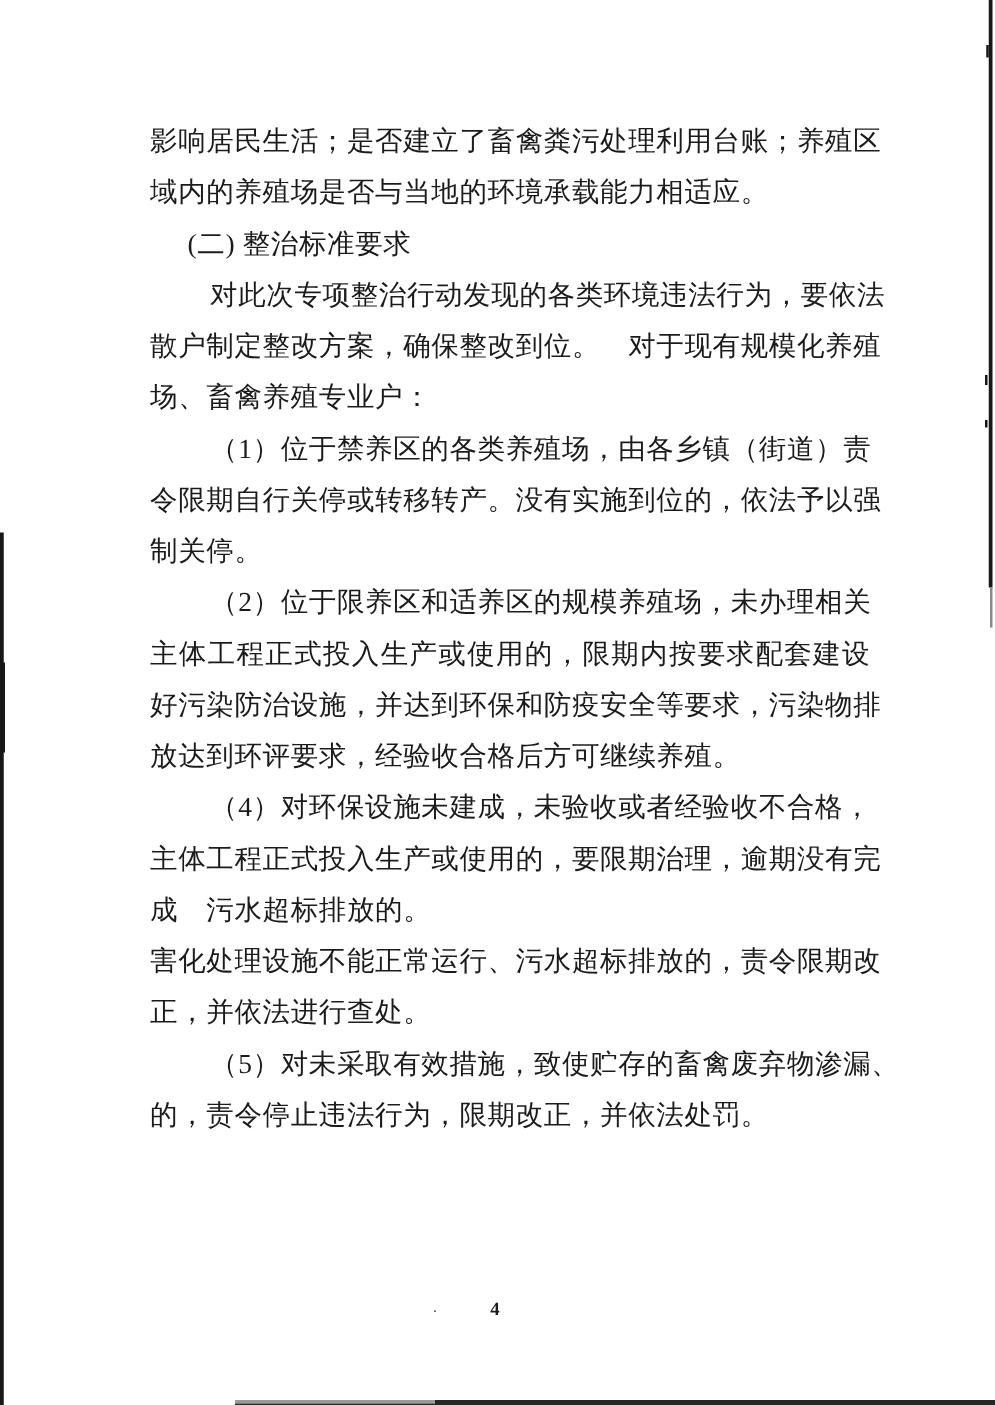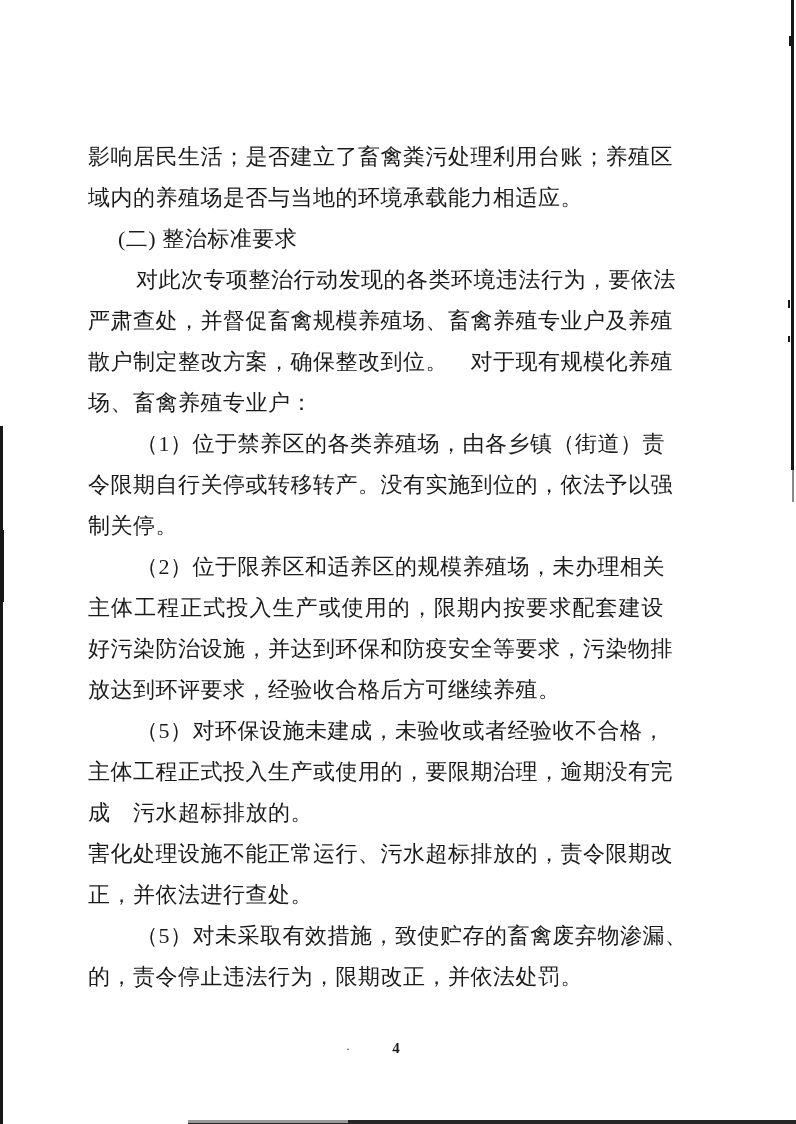"影响居民生活；是否建立了畜禽粪污处理利用台账；养殖区" .content { left: 88px -> 120px; margin-top: 44px -> none }
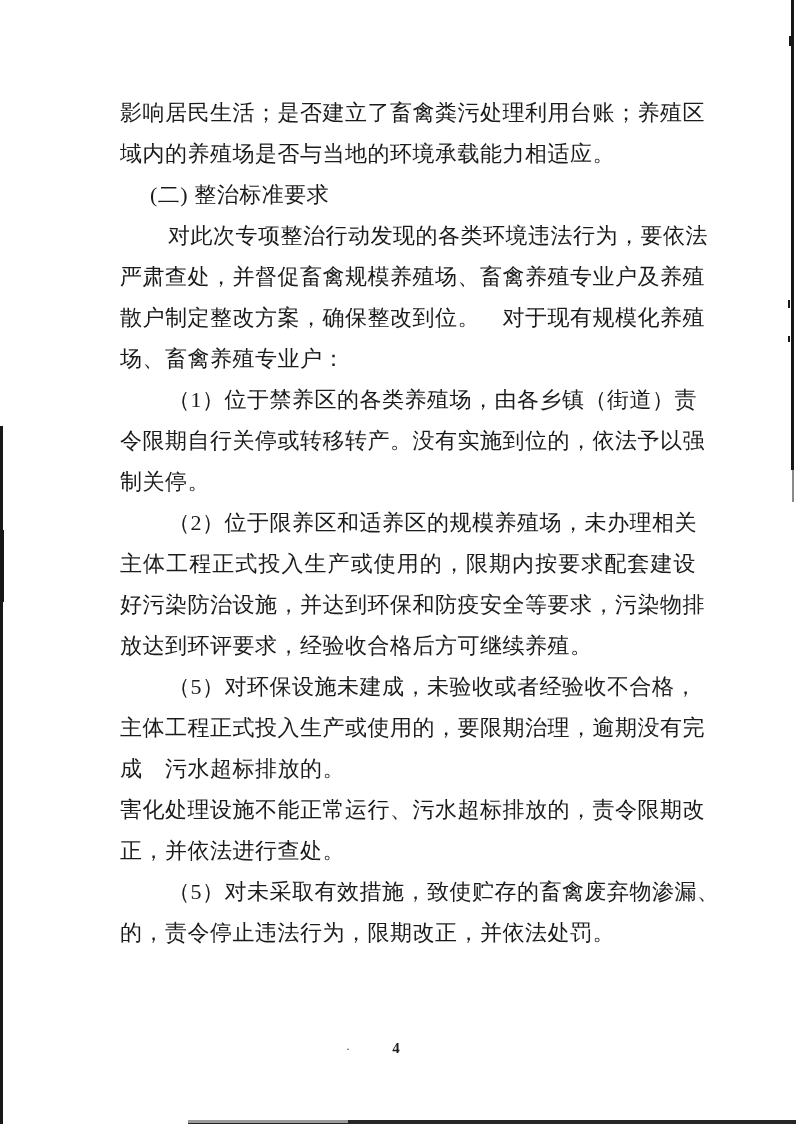"严肃查处，并督促畜禽规模养殖场、畜禽养殖专业户及养殖" div.line { html: <div>严肃查处，并督促畜禽规模养殖场、畜禽养殖专业户及养殖</div> -> none }
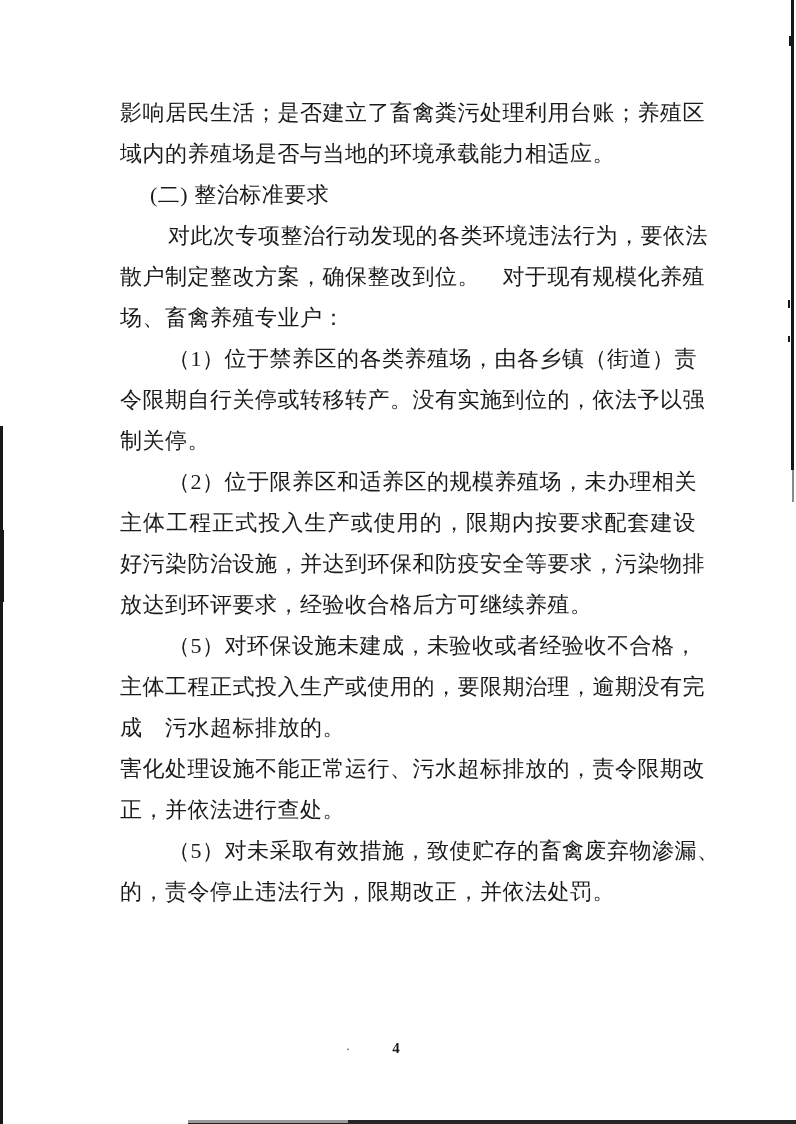"（5）对环保设施未建成，未验收或者经验收不合格，" div.line { text: 5 -> 4 }
